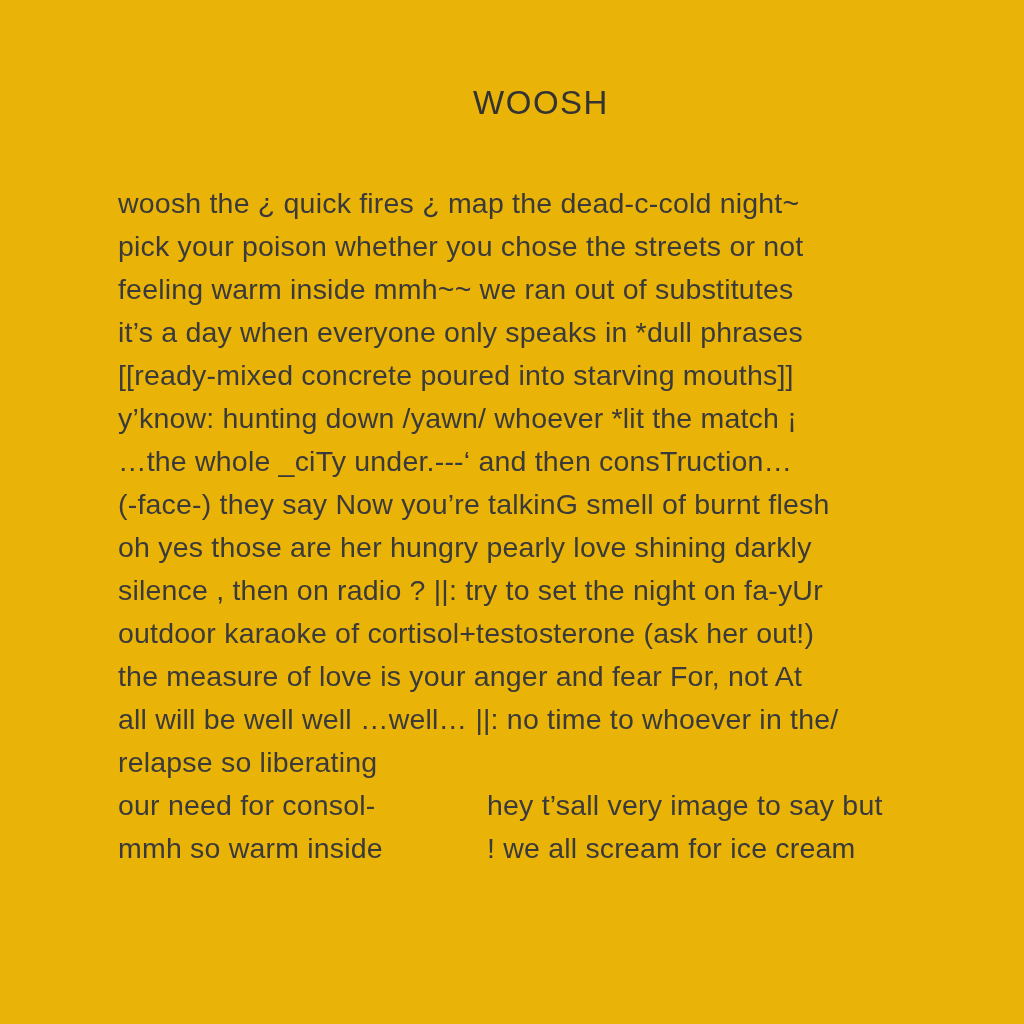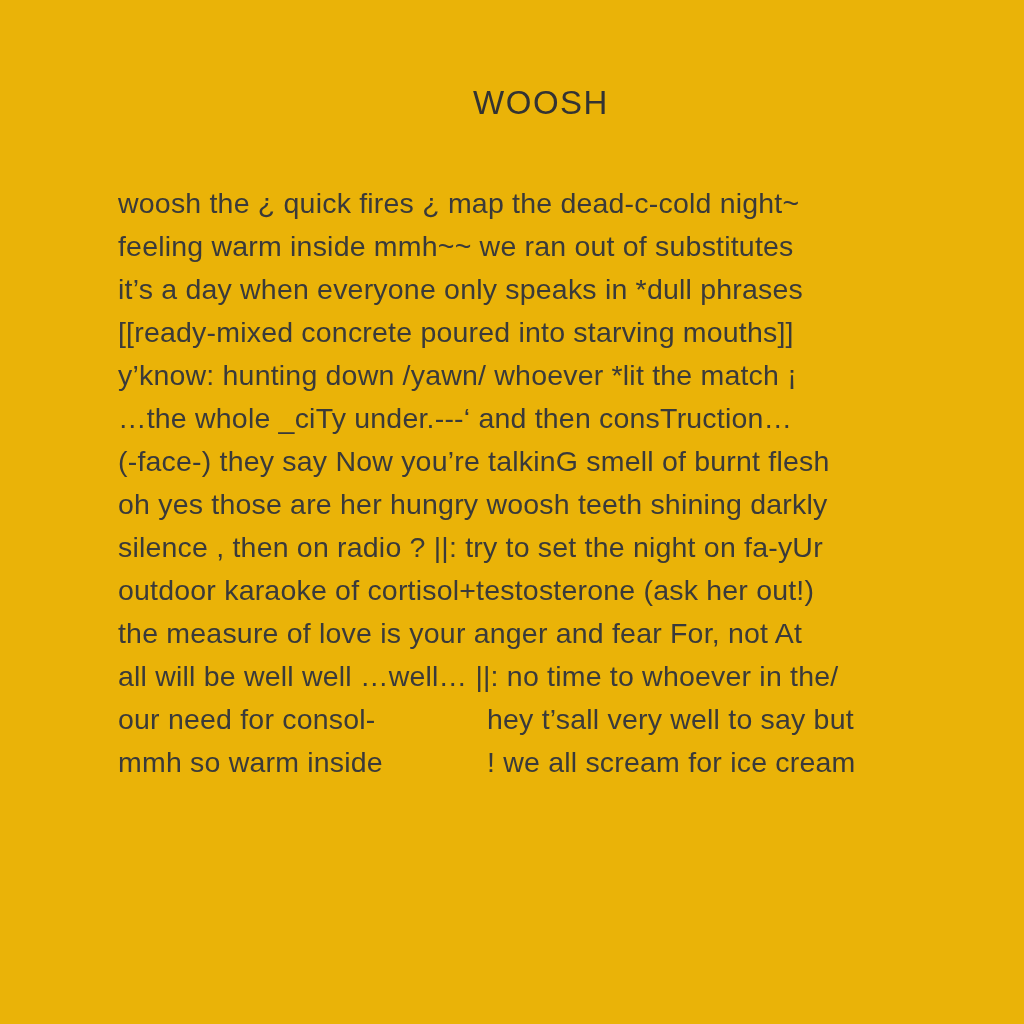"pick your poison whether you" div.line { html: none -> <div>pick your poison whether you chose the streets or not</div> }
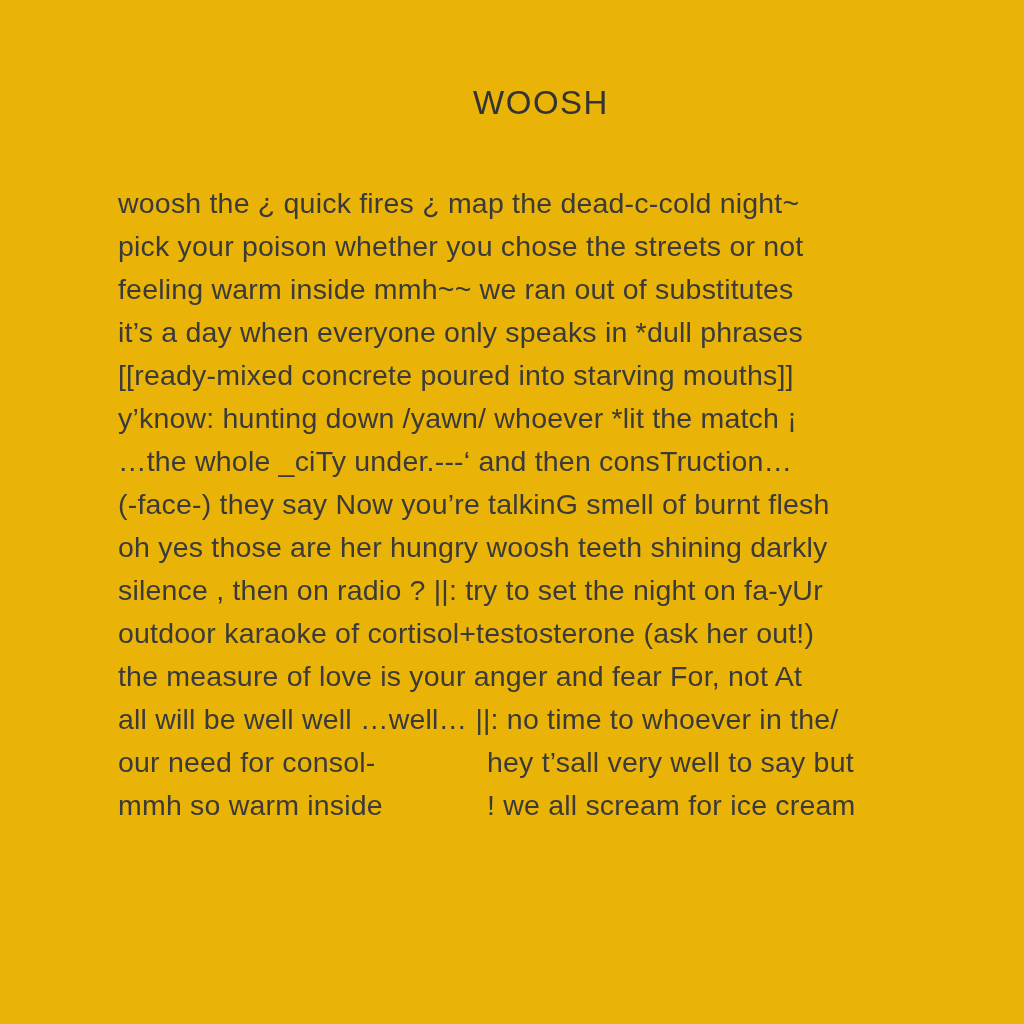"oh yes those are her" div.line { text: woosh teeth -> pearly love }
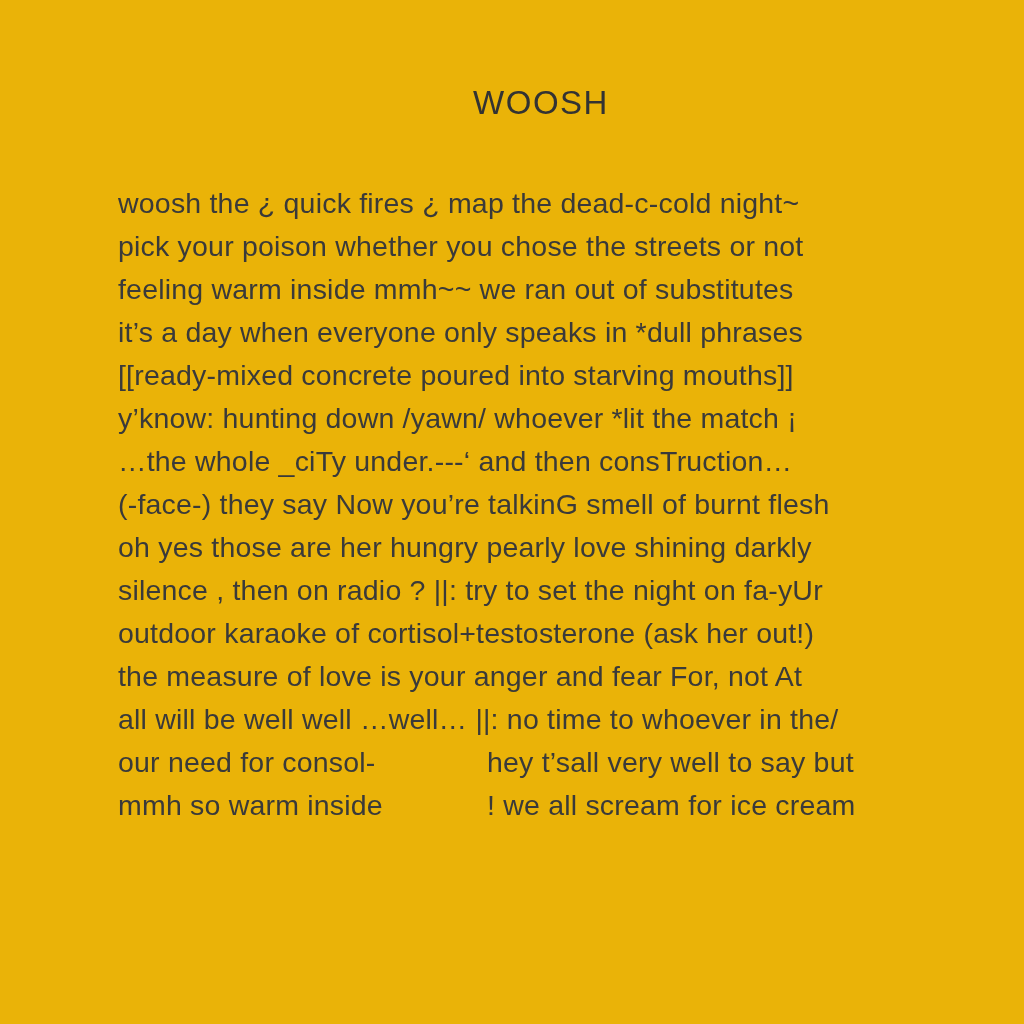"relapse so liberating" div.line { html: none -> <div>relapse so liberating</div> }
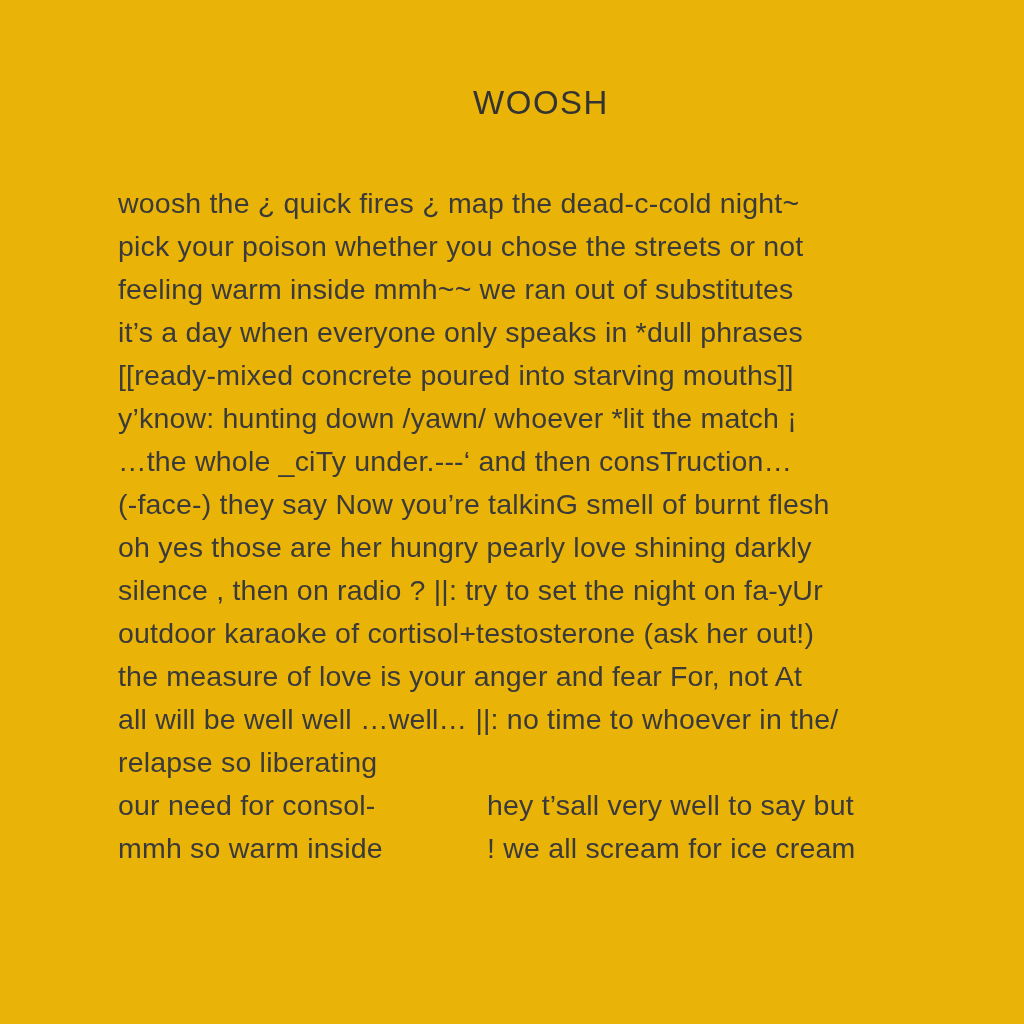"hey t’sall very well to" span { text: well -> image }
